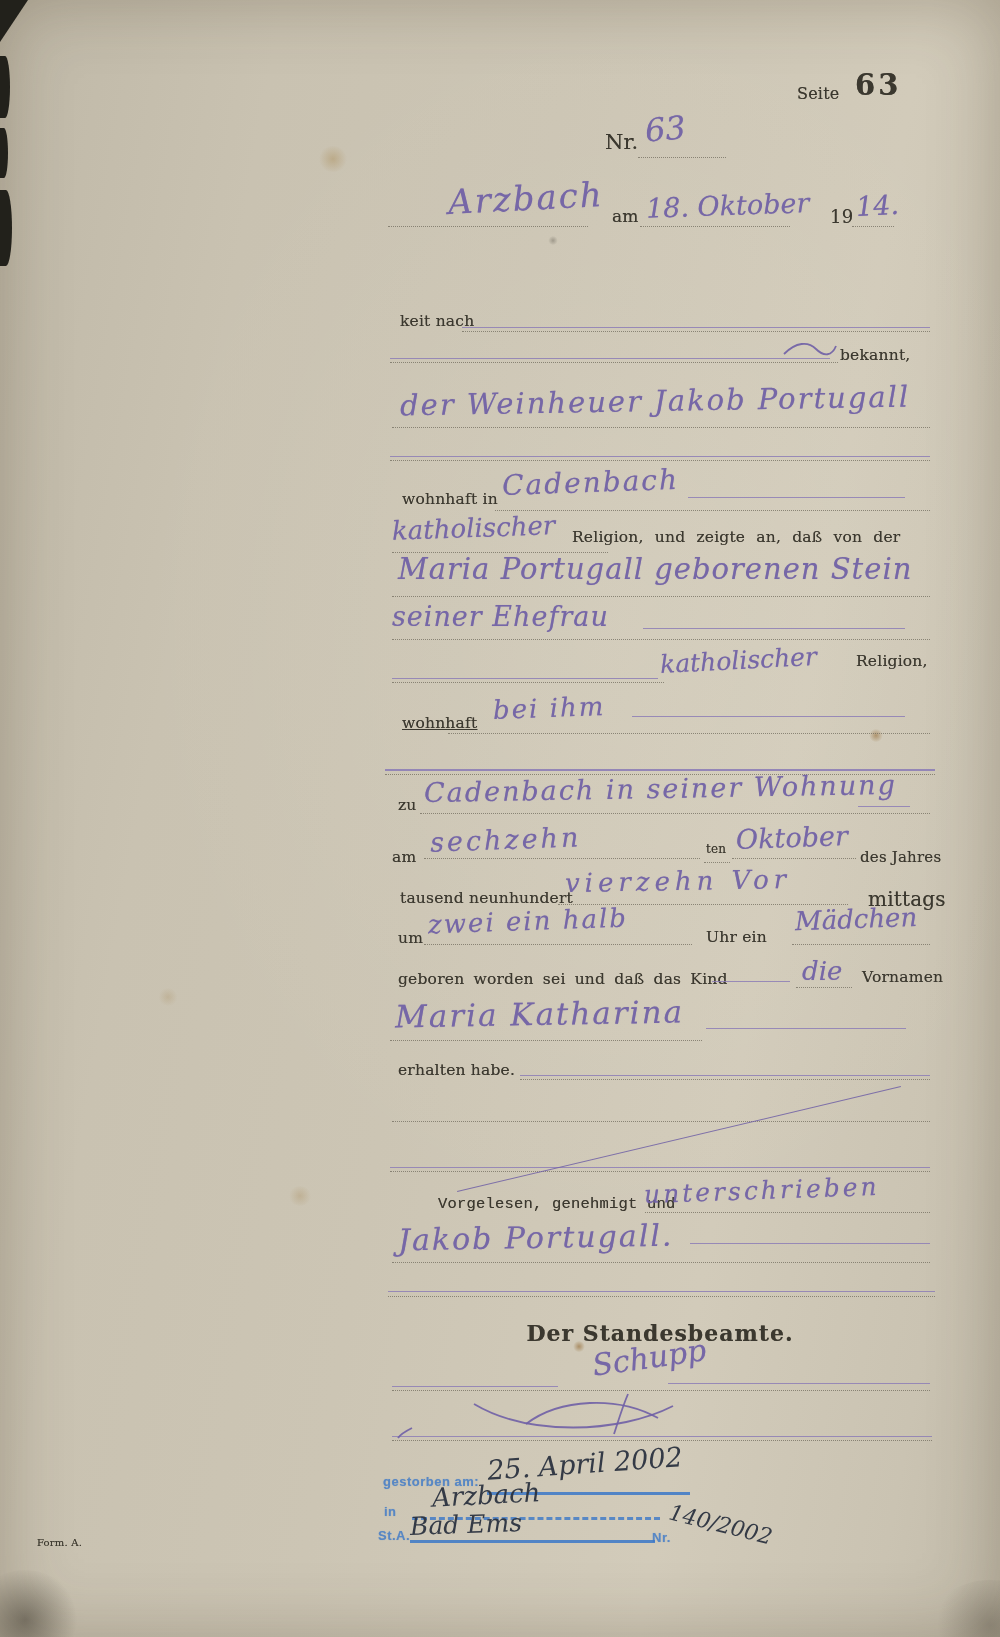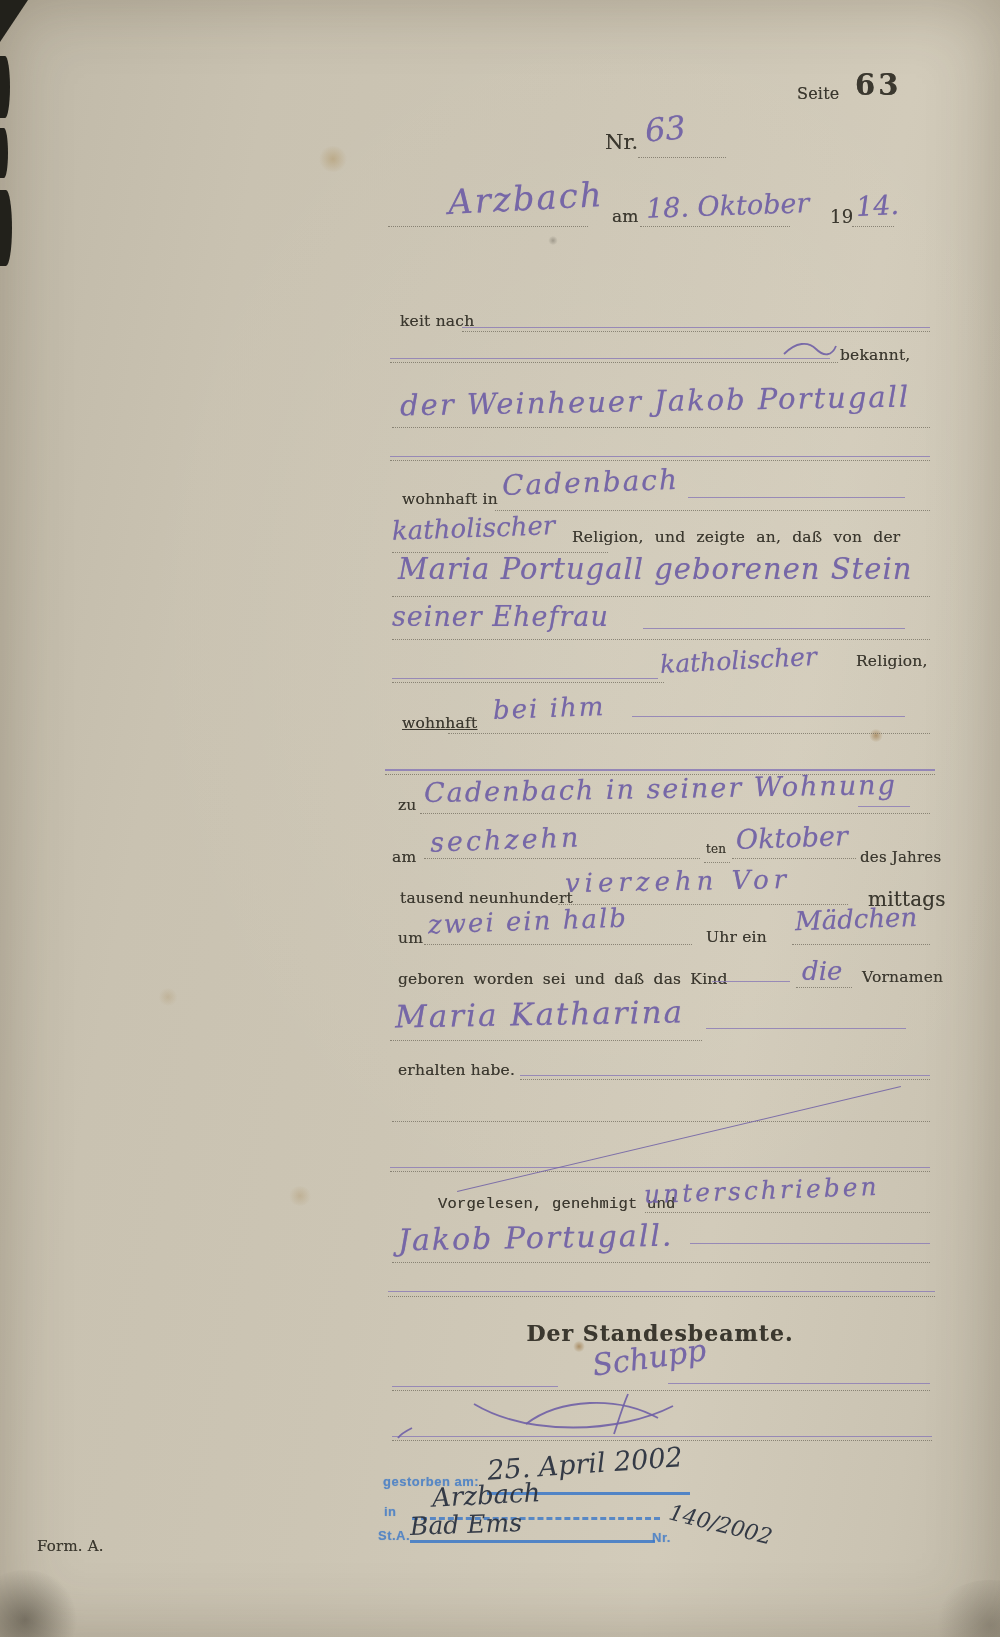"Form. A." span.pt { font-size: 15px -> 10px }
